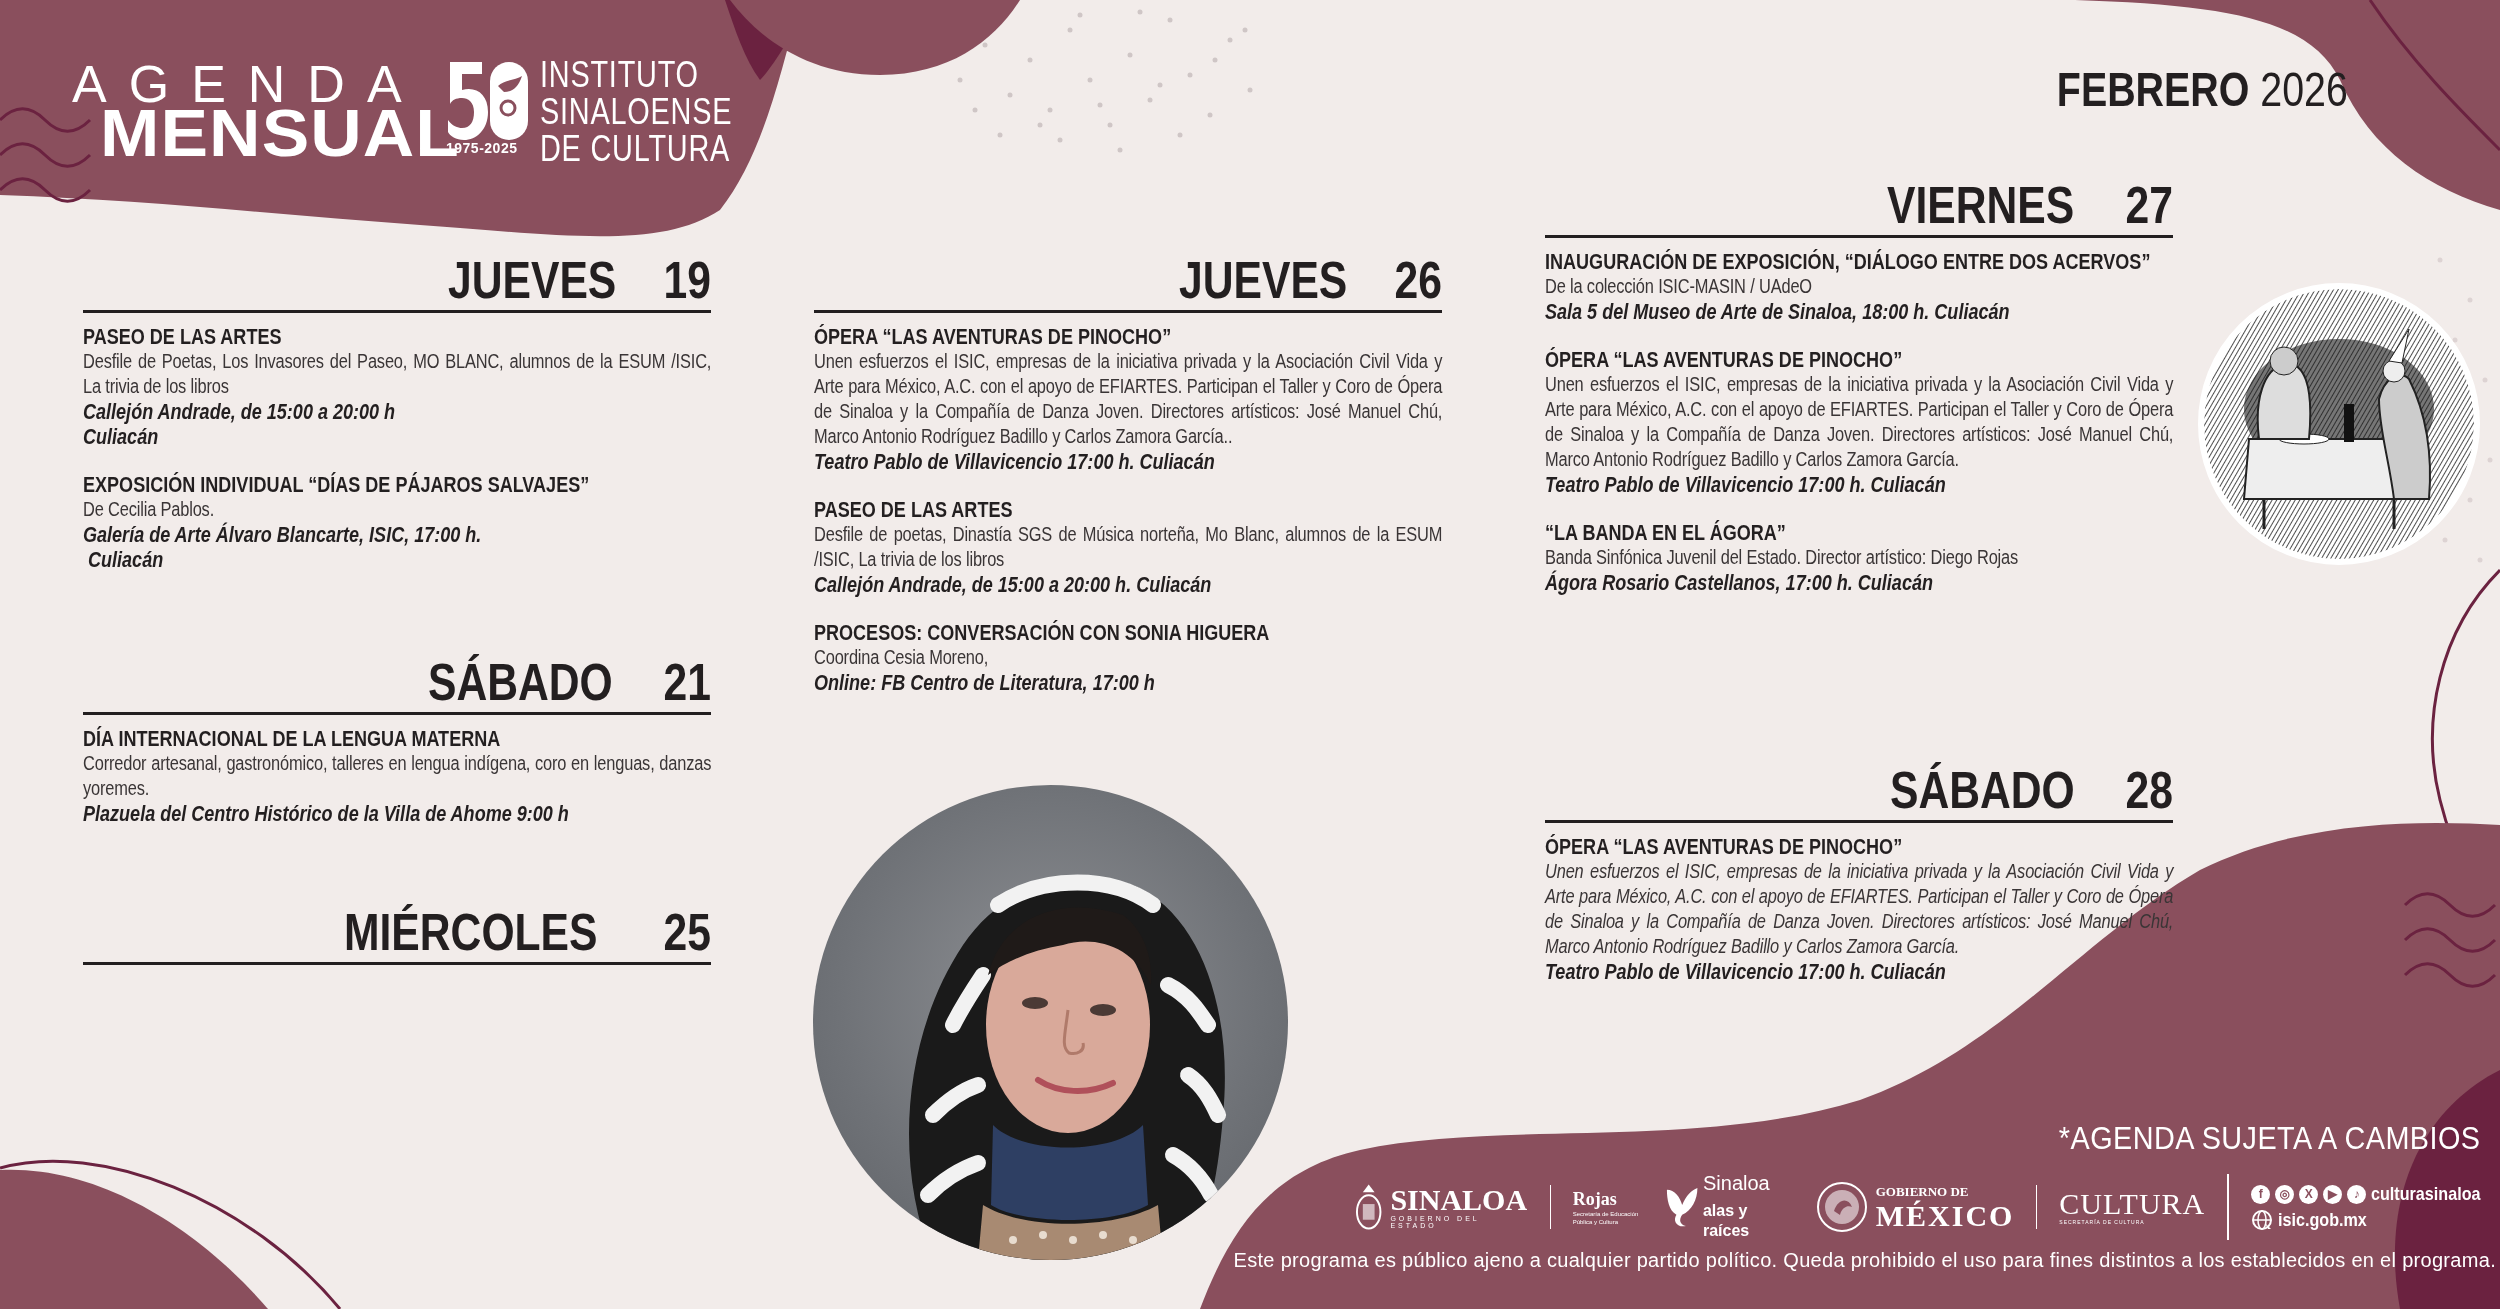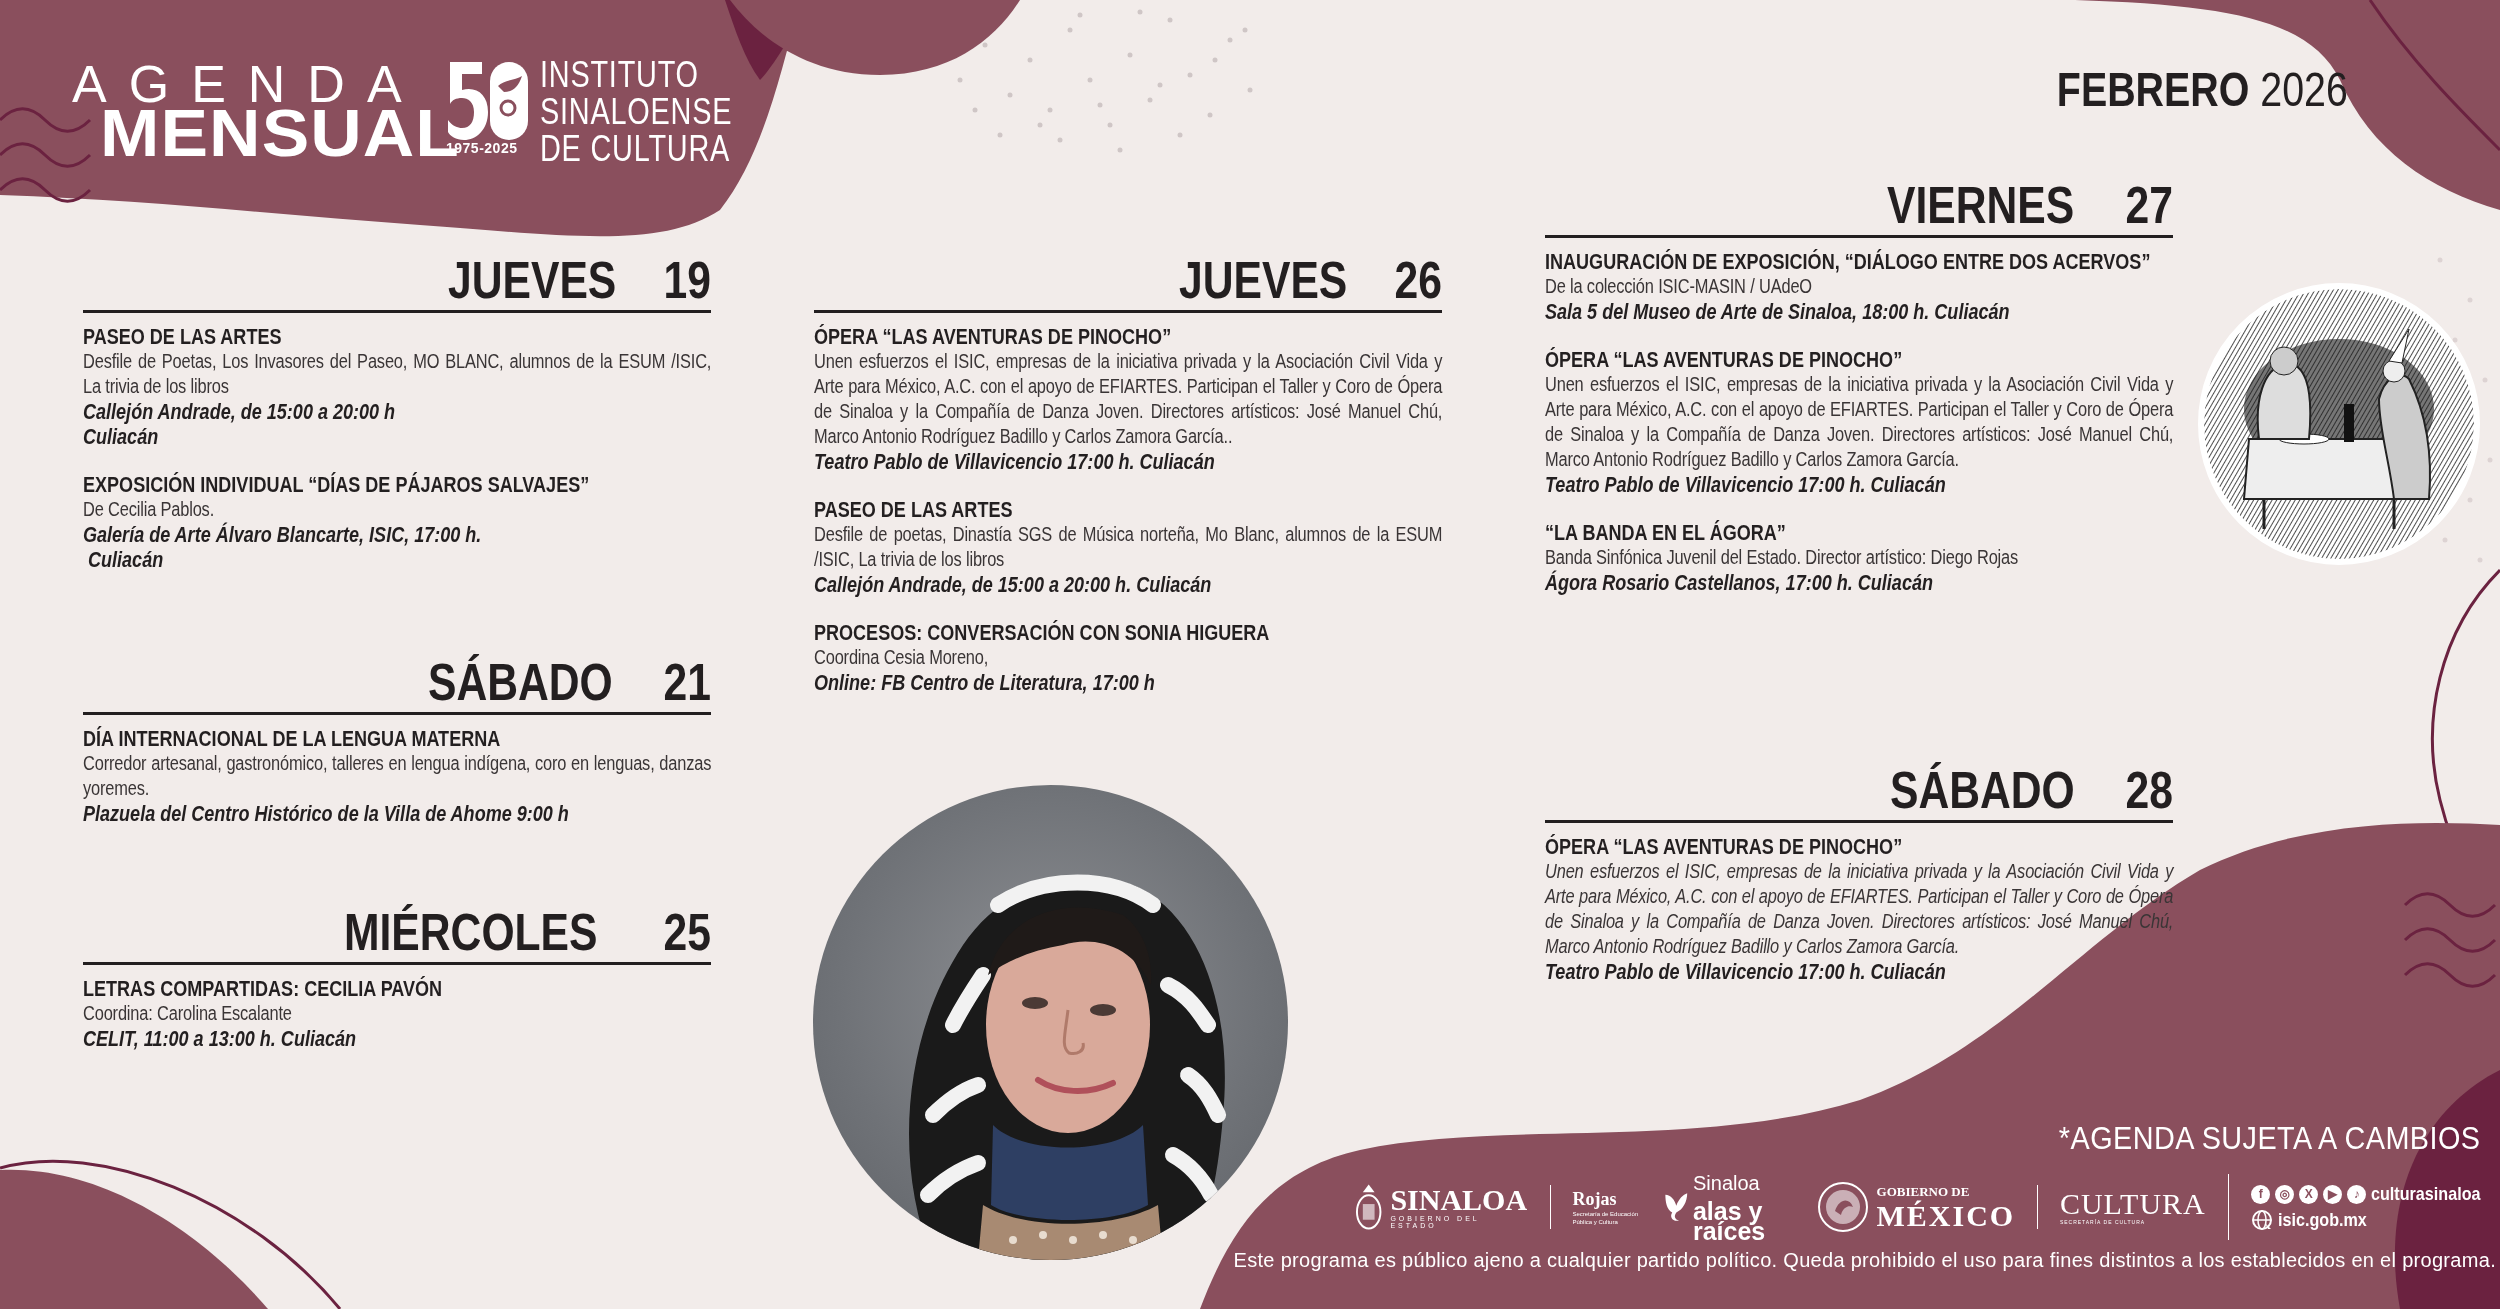"LETRAS COMPARTIDAS: CECILIA PAVÓN" div.event { html: <div> <div>LETRAS COMPARTIDAS: CECILIA PAVÓN</div> <div>Coordina: Carolina Escalante</div> <div>CELIT, 11:00 a 13:00 h. Culiacán</div> </div> -> none }
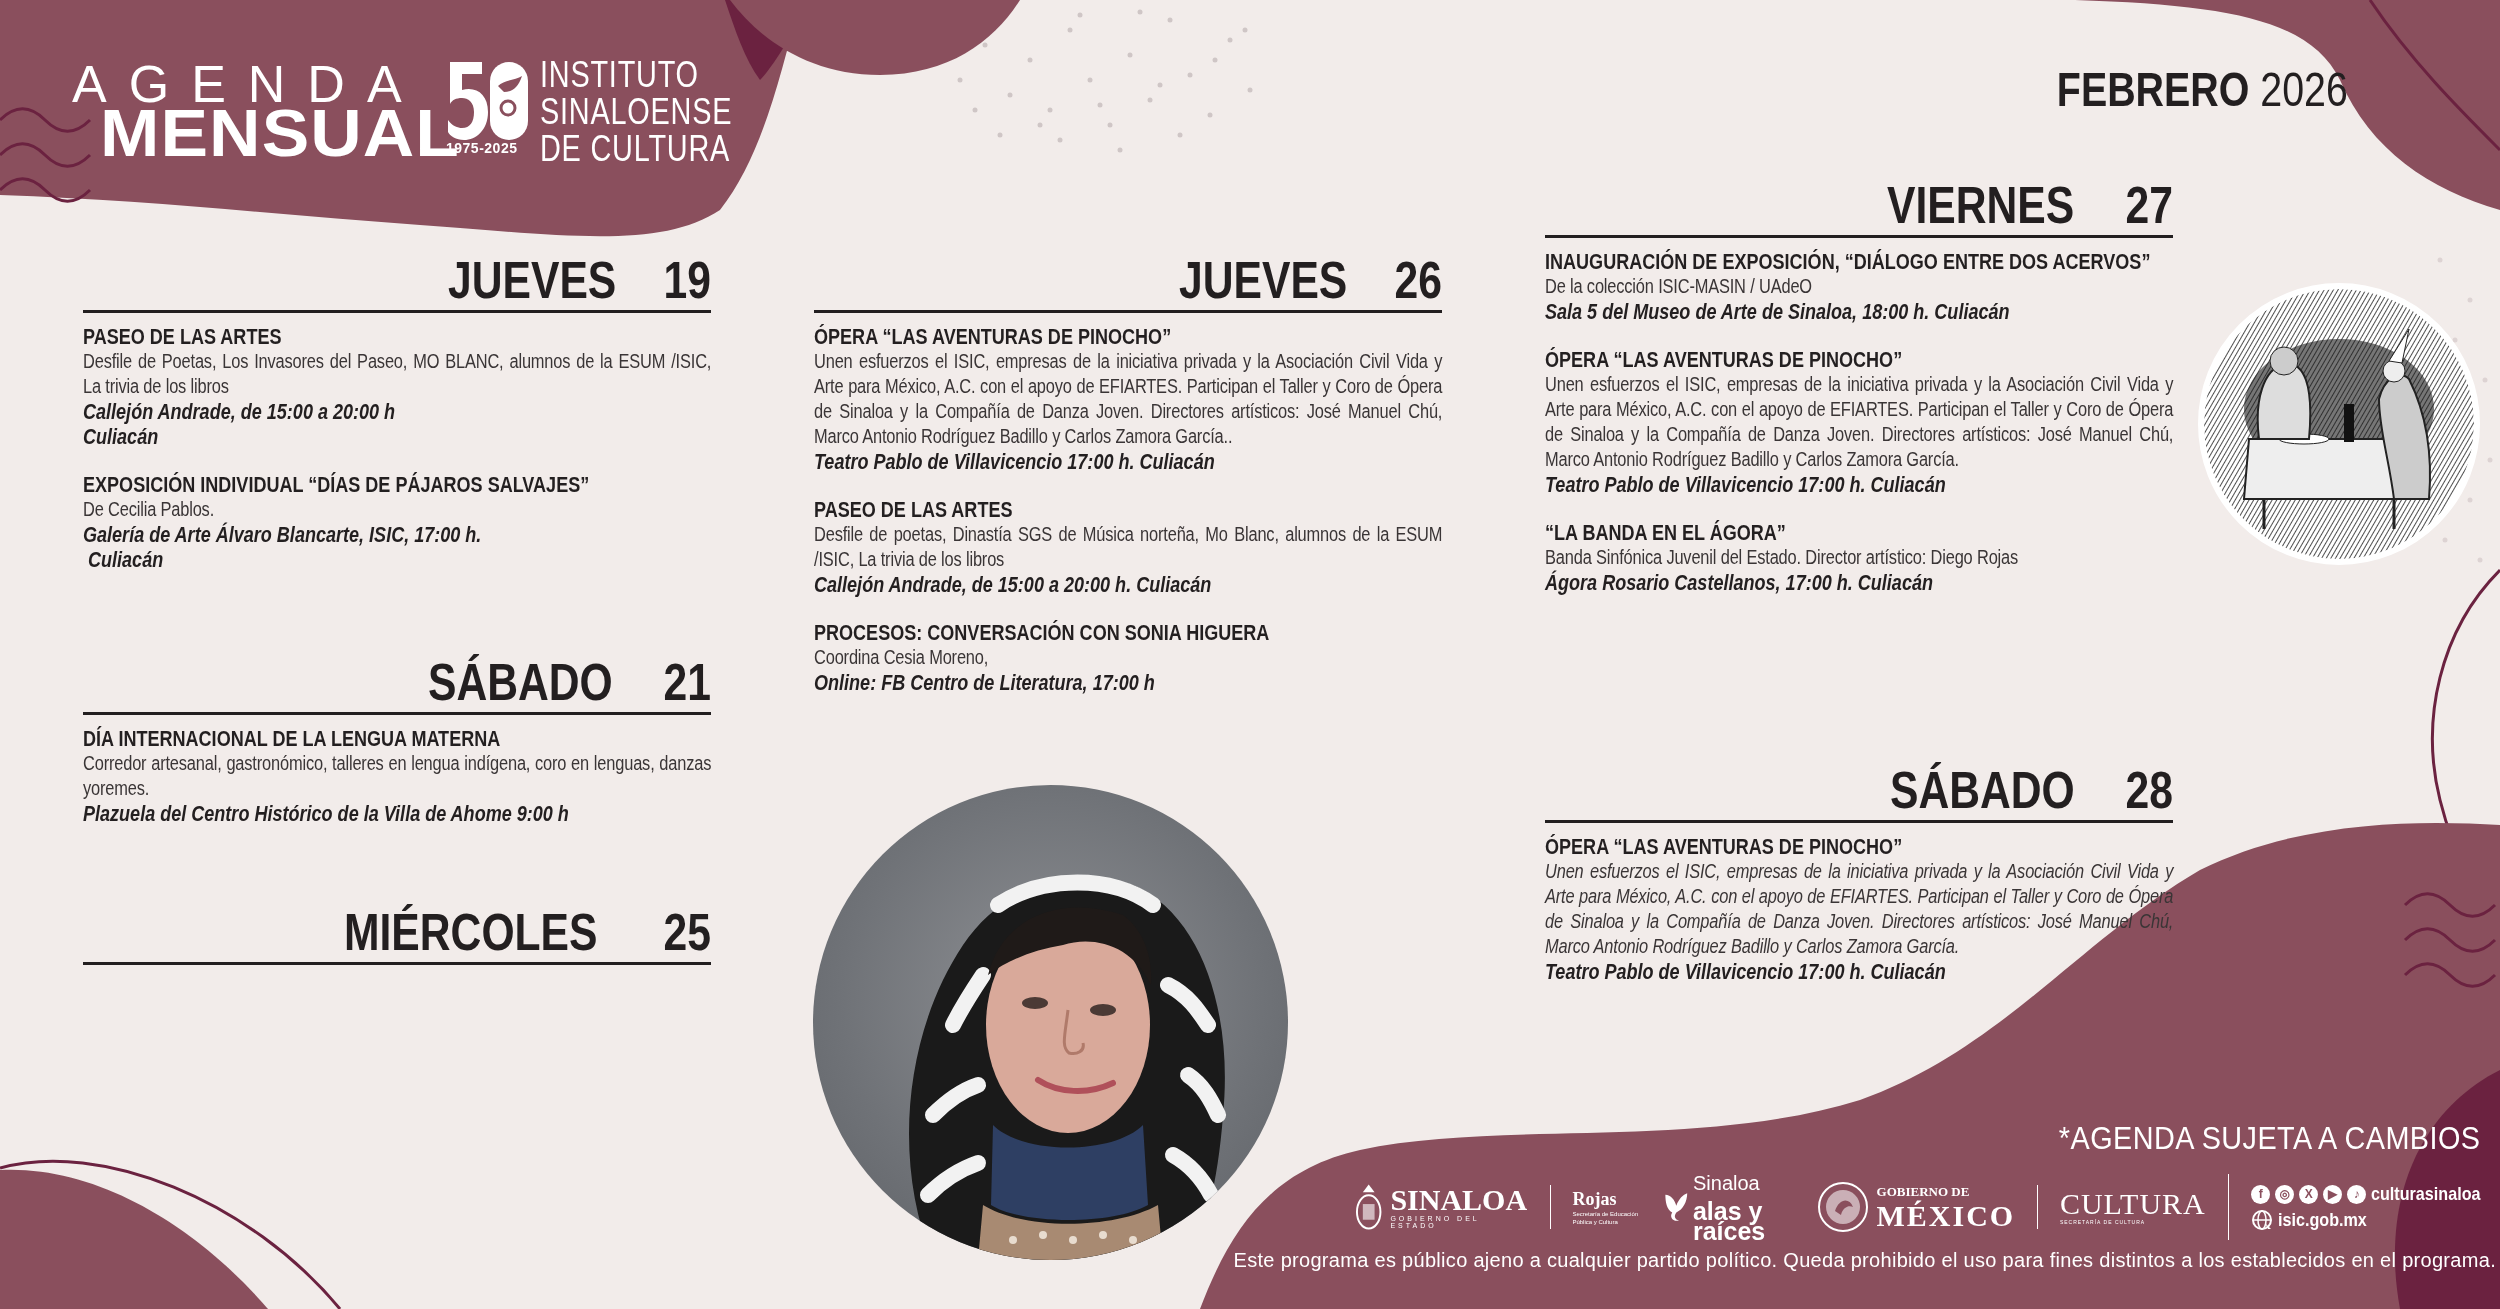"alas y raíces" .alas .a2 { font-size: 25px -> 16px }
